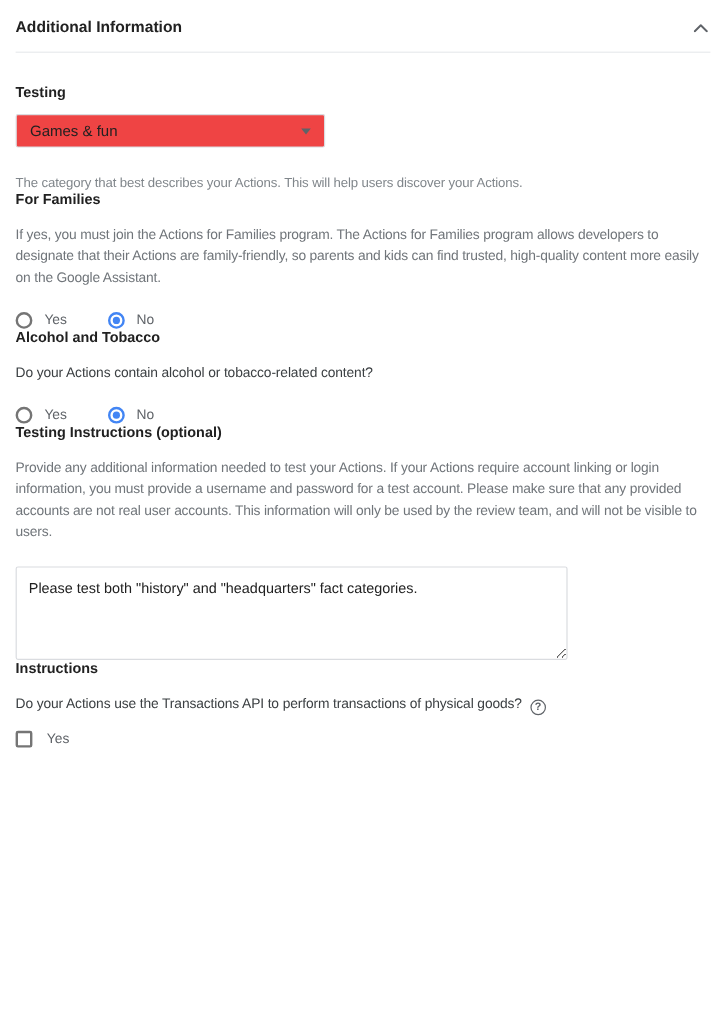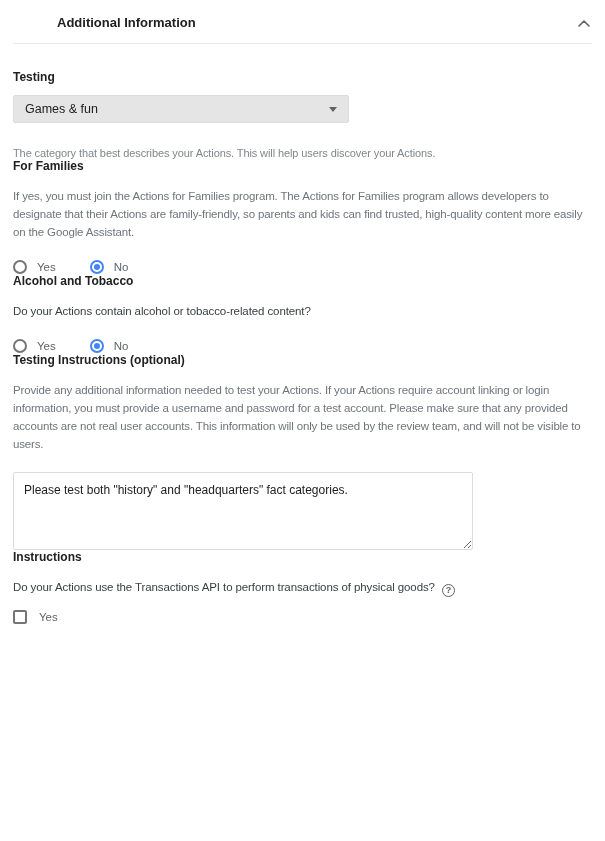"Additional Information" .panel-title { margin-left: 44px -> none }
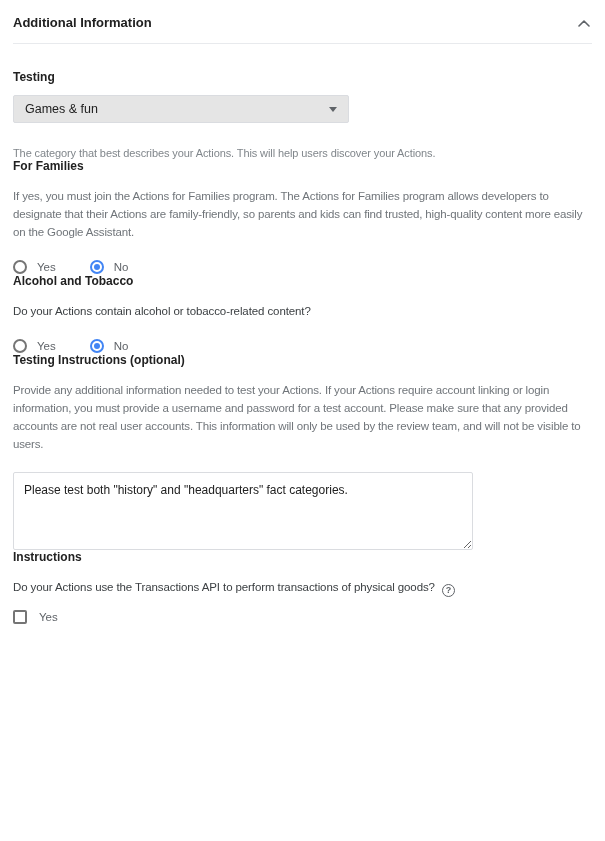"Games & fun" .select { background: #e5e5e5 -> #ef4444; width: 336px -> 258px }
